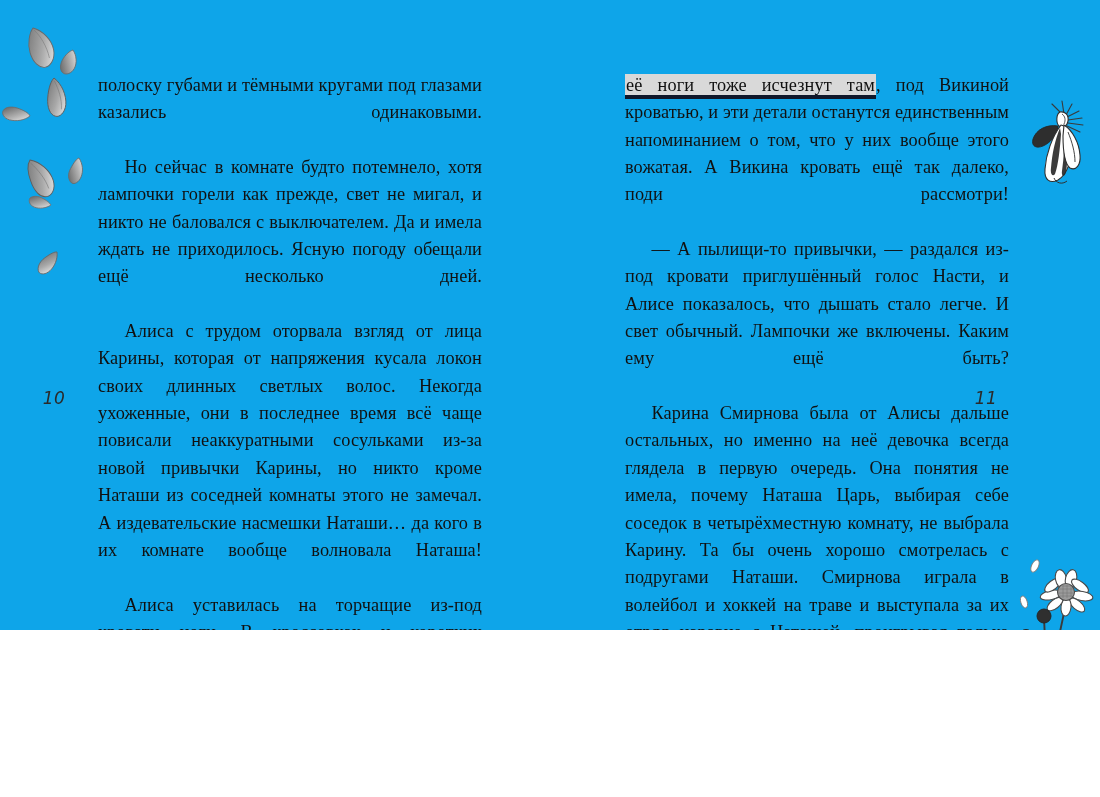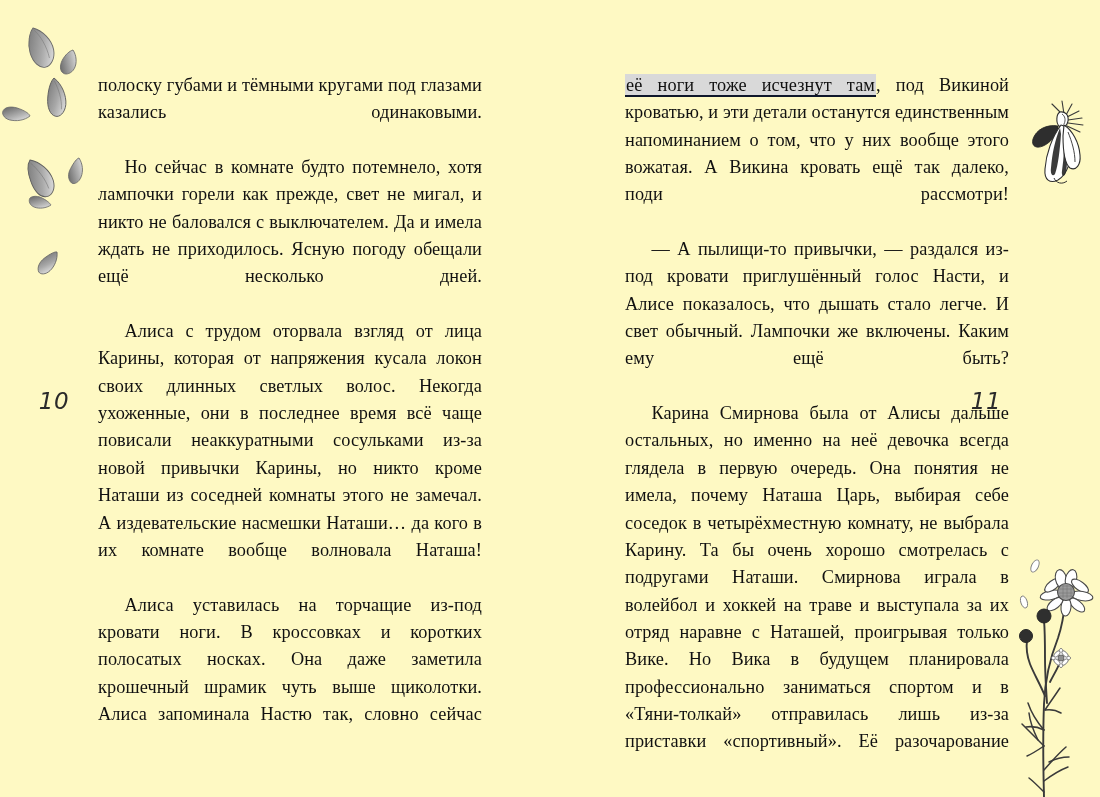"полоску губами и тёмными кругами" #page { background: #fef9c3 -> #0ea5e9; height: 797px -> 630px }
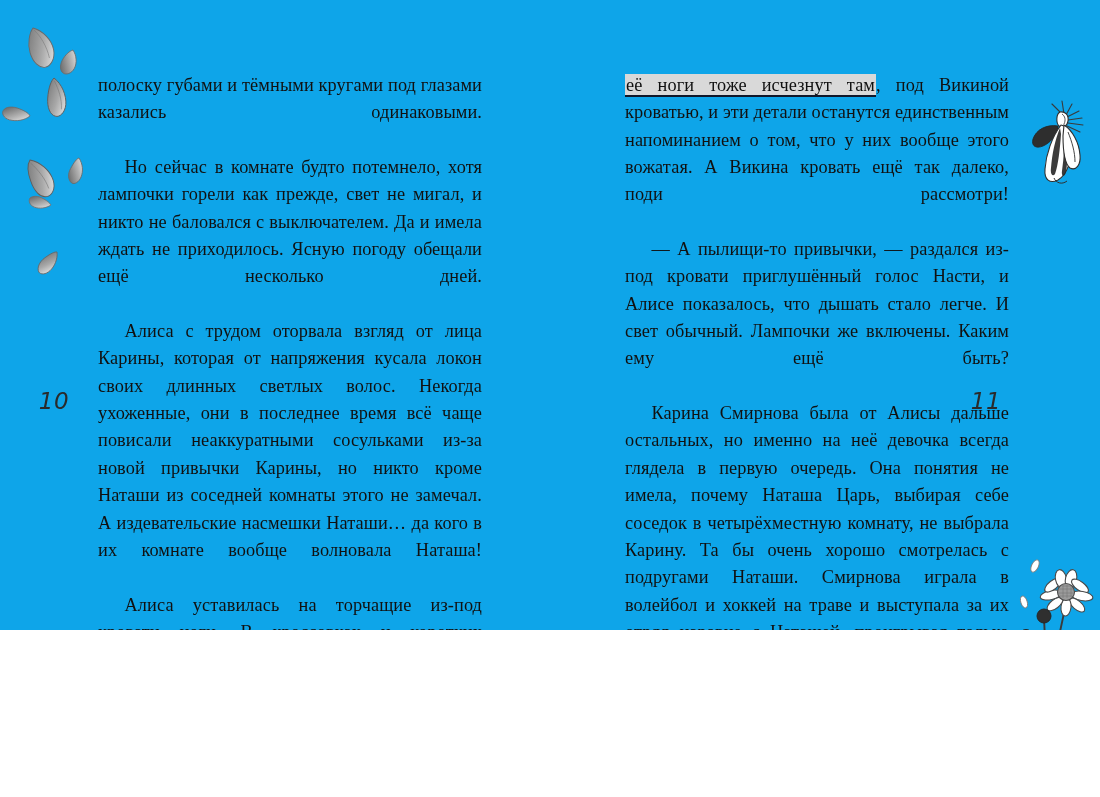"её ноги тоже исчезнут там" .hl { border-bottom: 2px solid #0f172a -> 4px solid #0f172a }
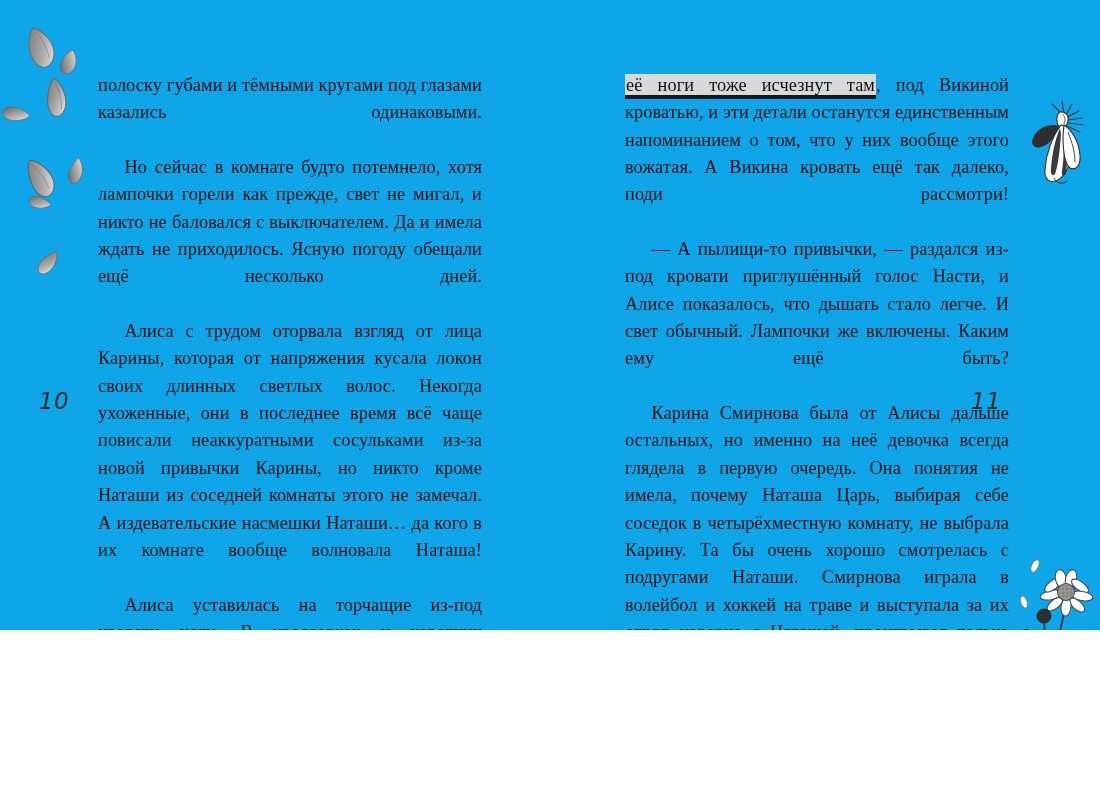"10" .folio { font-size: 23px -> 17px }
